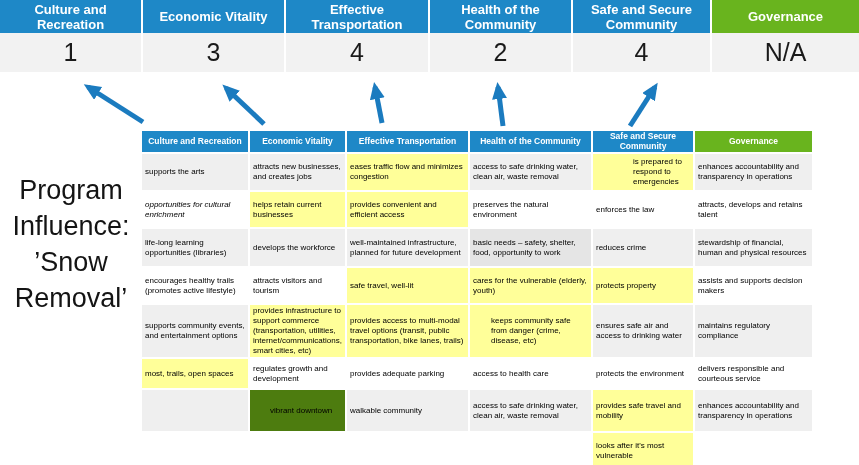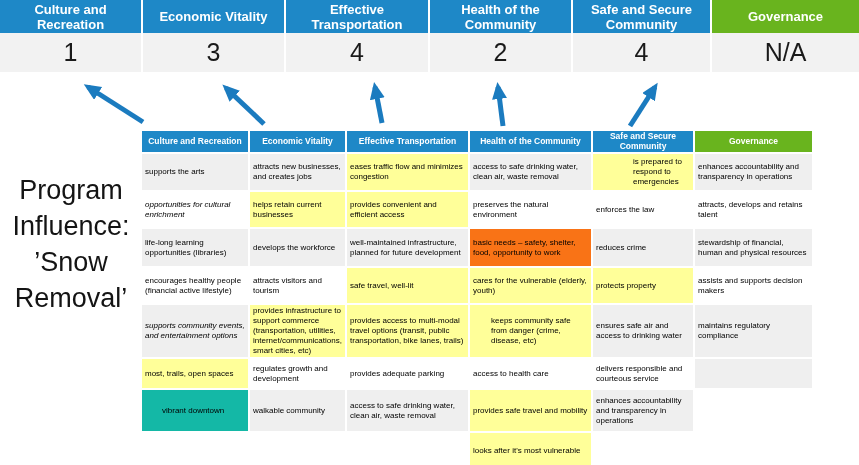"basic needs – safety, shelter," div.mx-c { background: #f97316 -> #e5e5e5 }
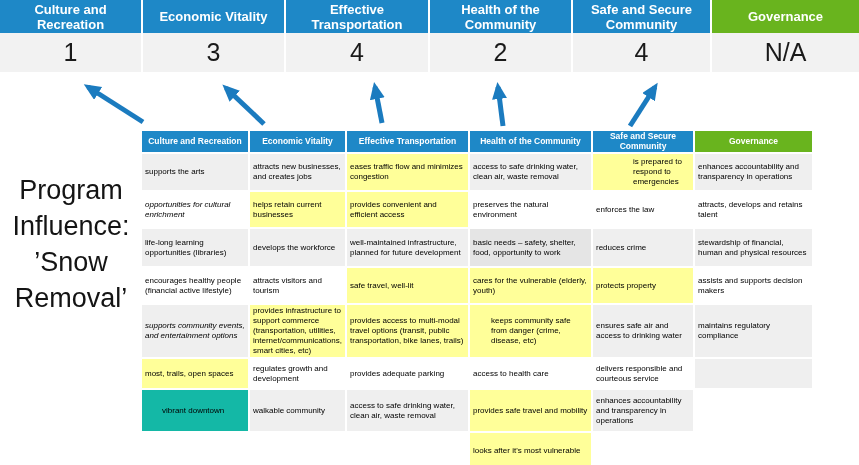"encourages healthy people (financial" div.mx-c { text: people (financial -> trails (promotes }
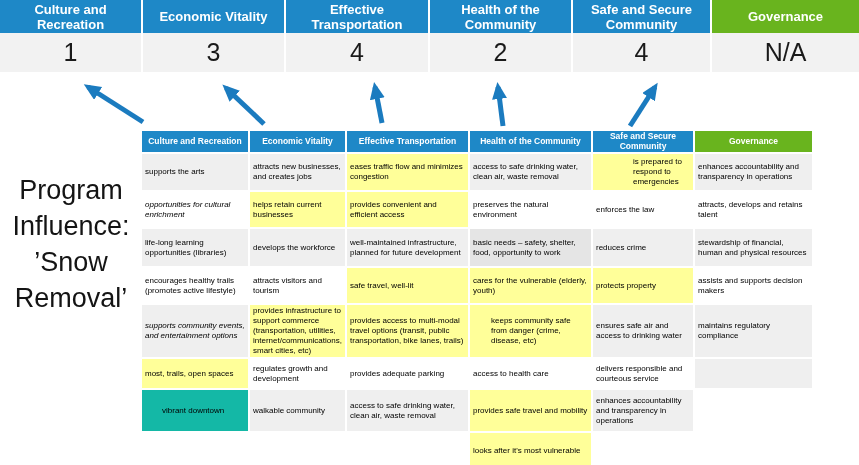"supports community events, and" div.mx-c { font-style: italic -> none }
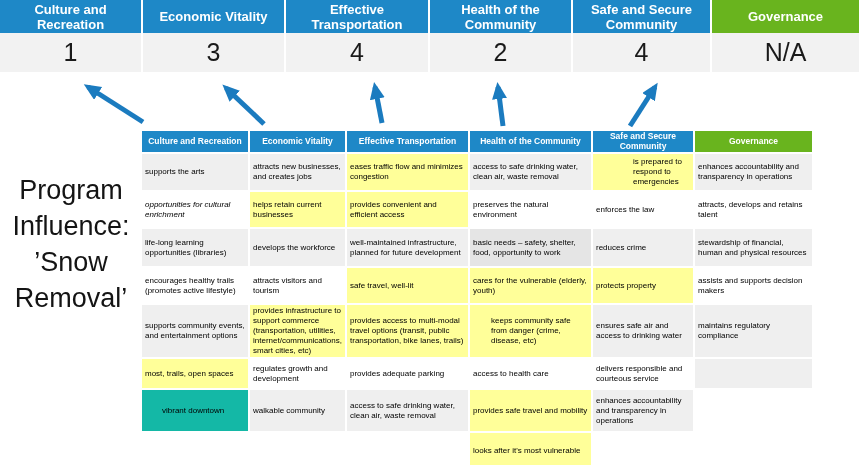"protects the environment" div.mx-c { html: none -> <div>protects the environment</div> }
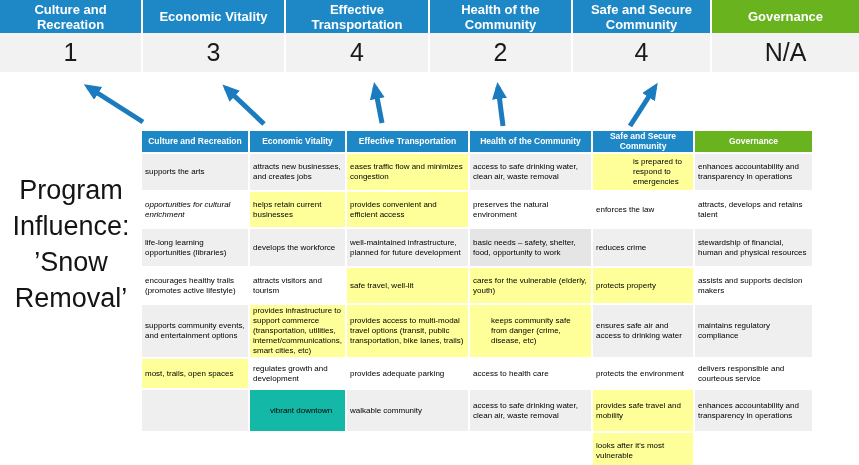"vibrant downtown" div.mx-c { background: #14b8a6 -> #4d7c0f }
